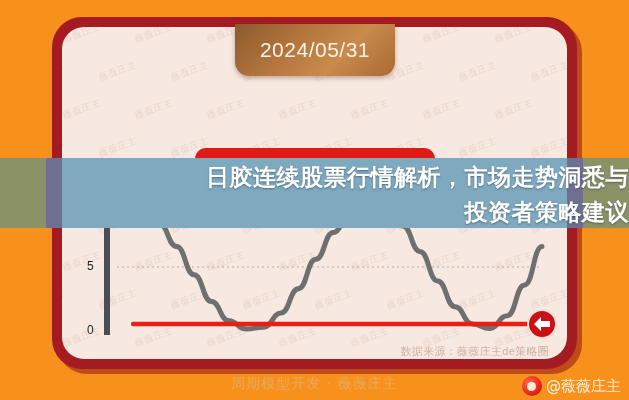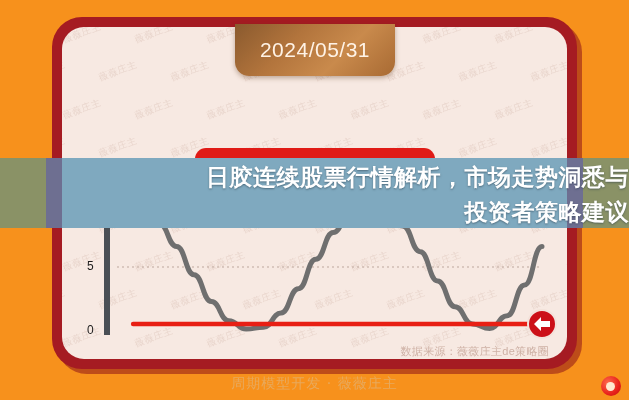"@薇薇庄主" span { html: none -> <span>@薇薇庄主</span> }
